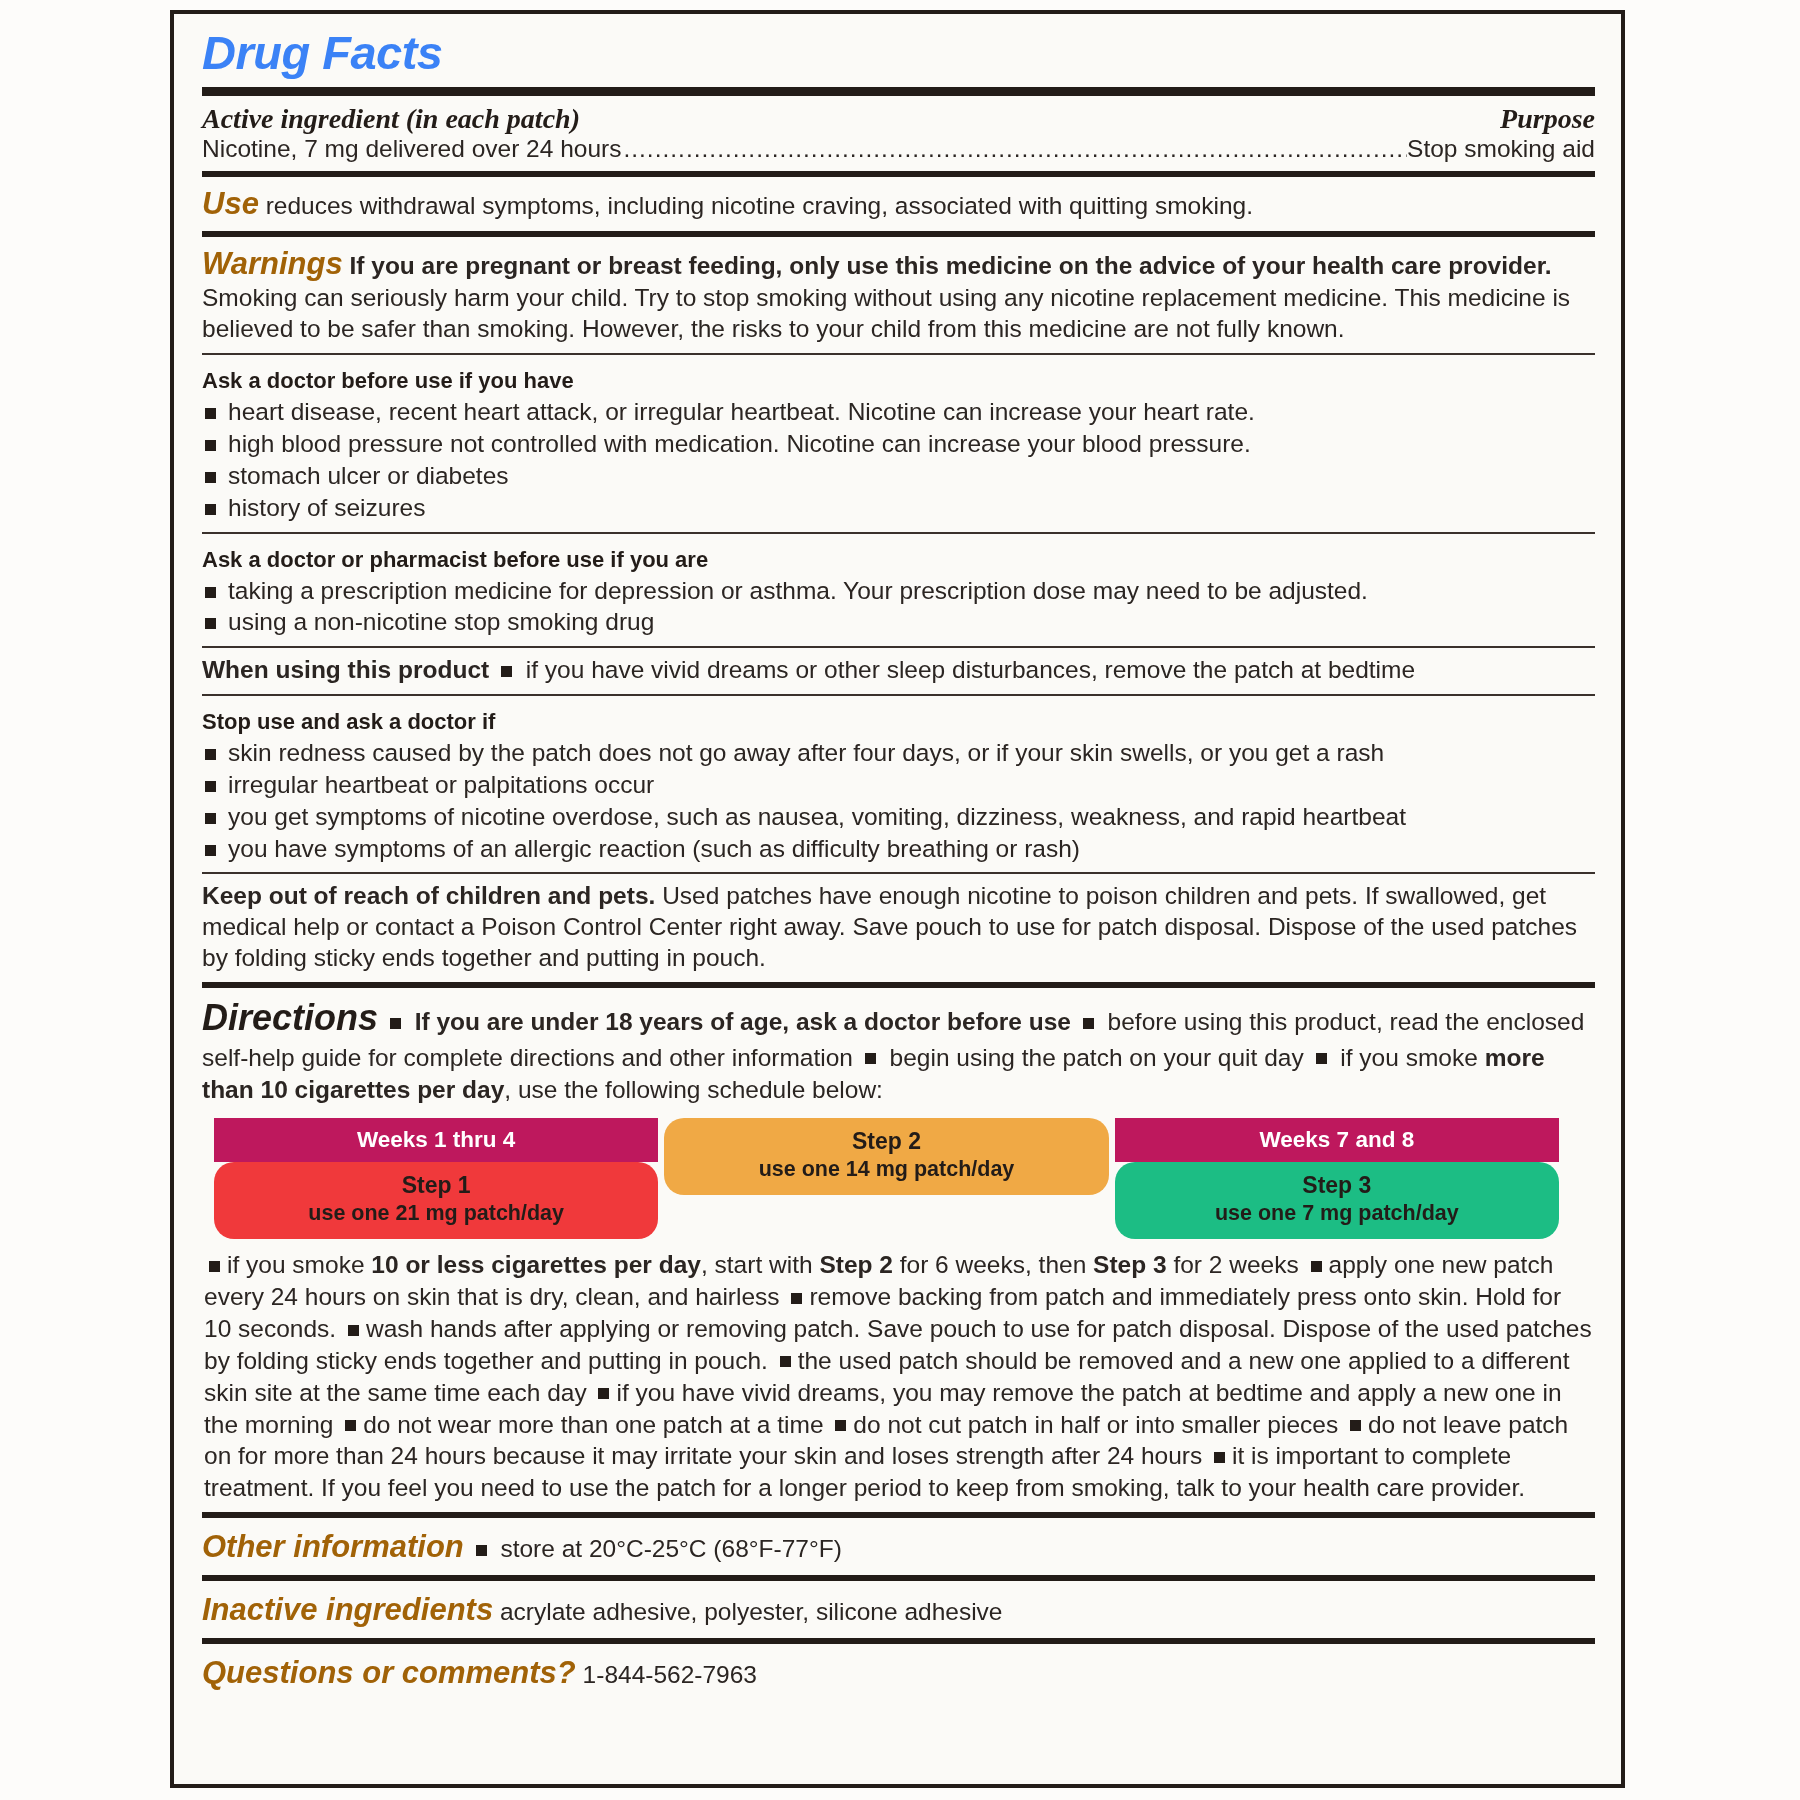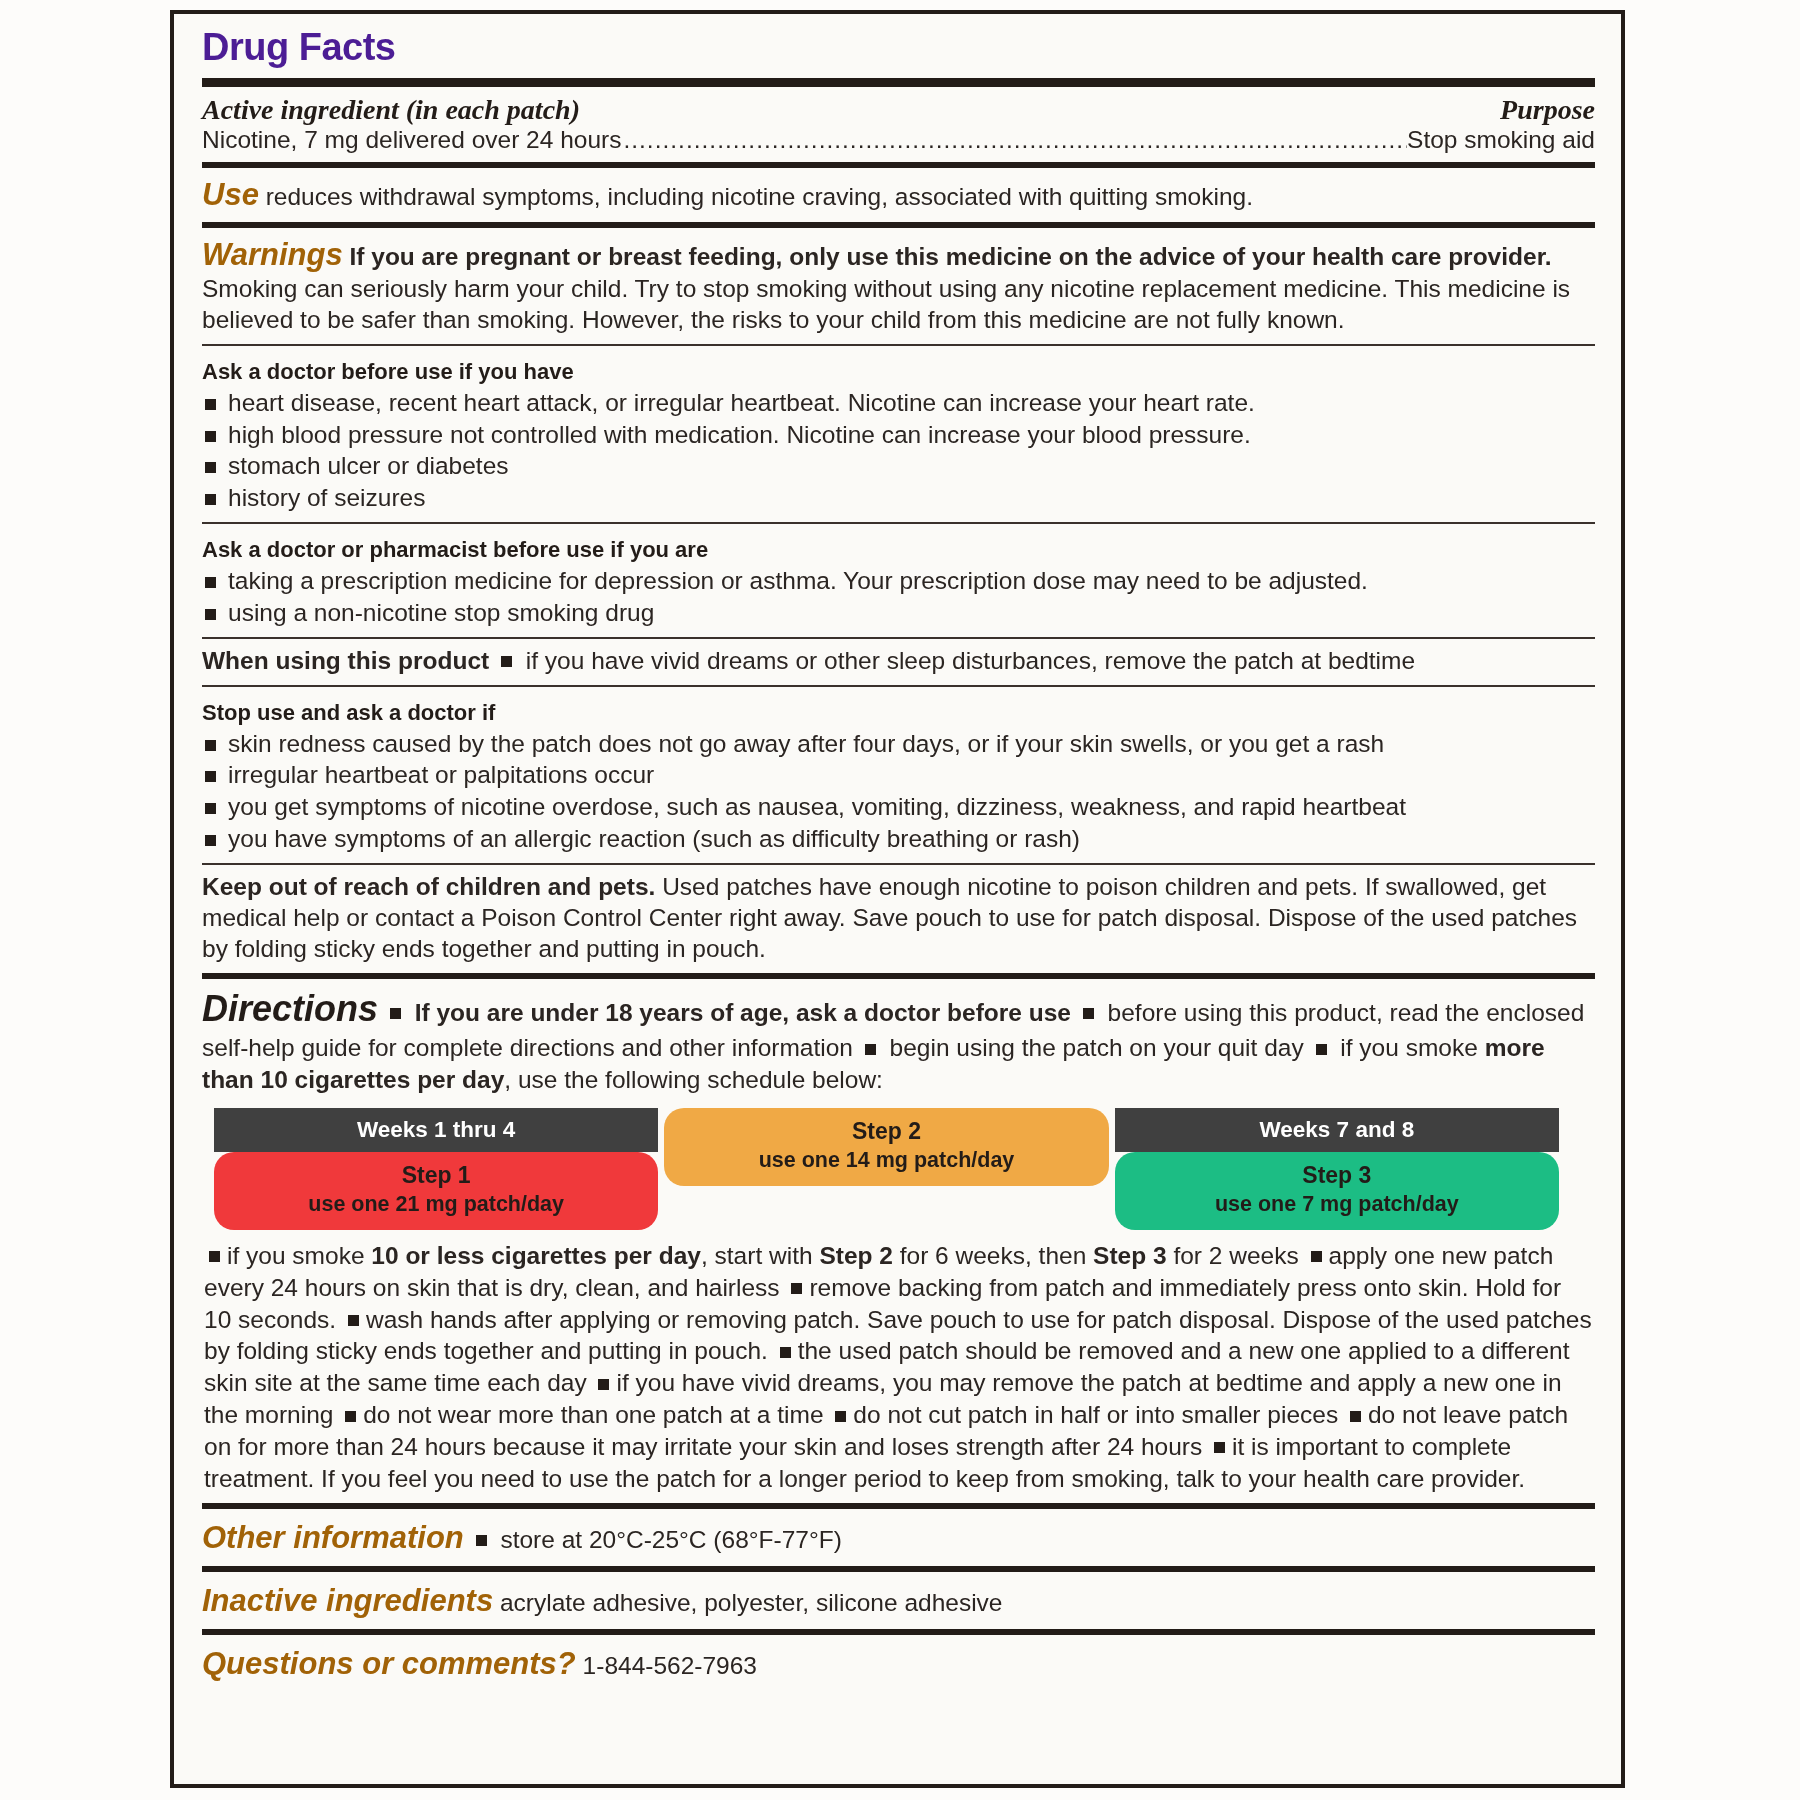"Drug Facts" .title { color: #4c1d95 -> #3b82f6; font-size: 38px -> 47px; font-style: none -> italic }
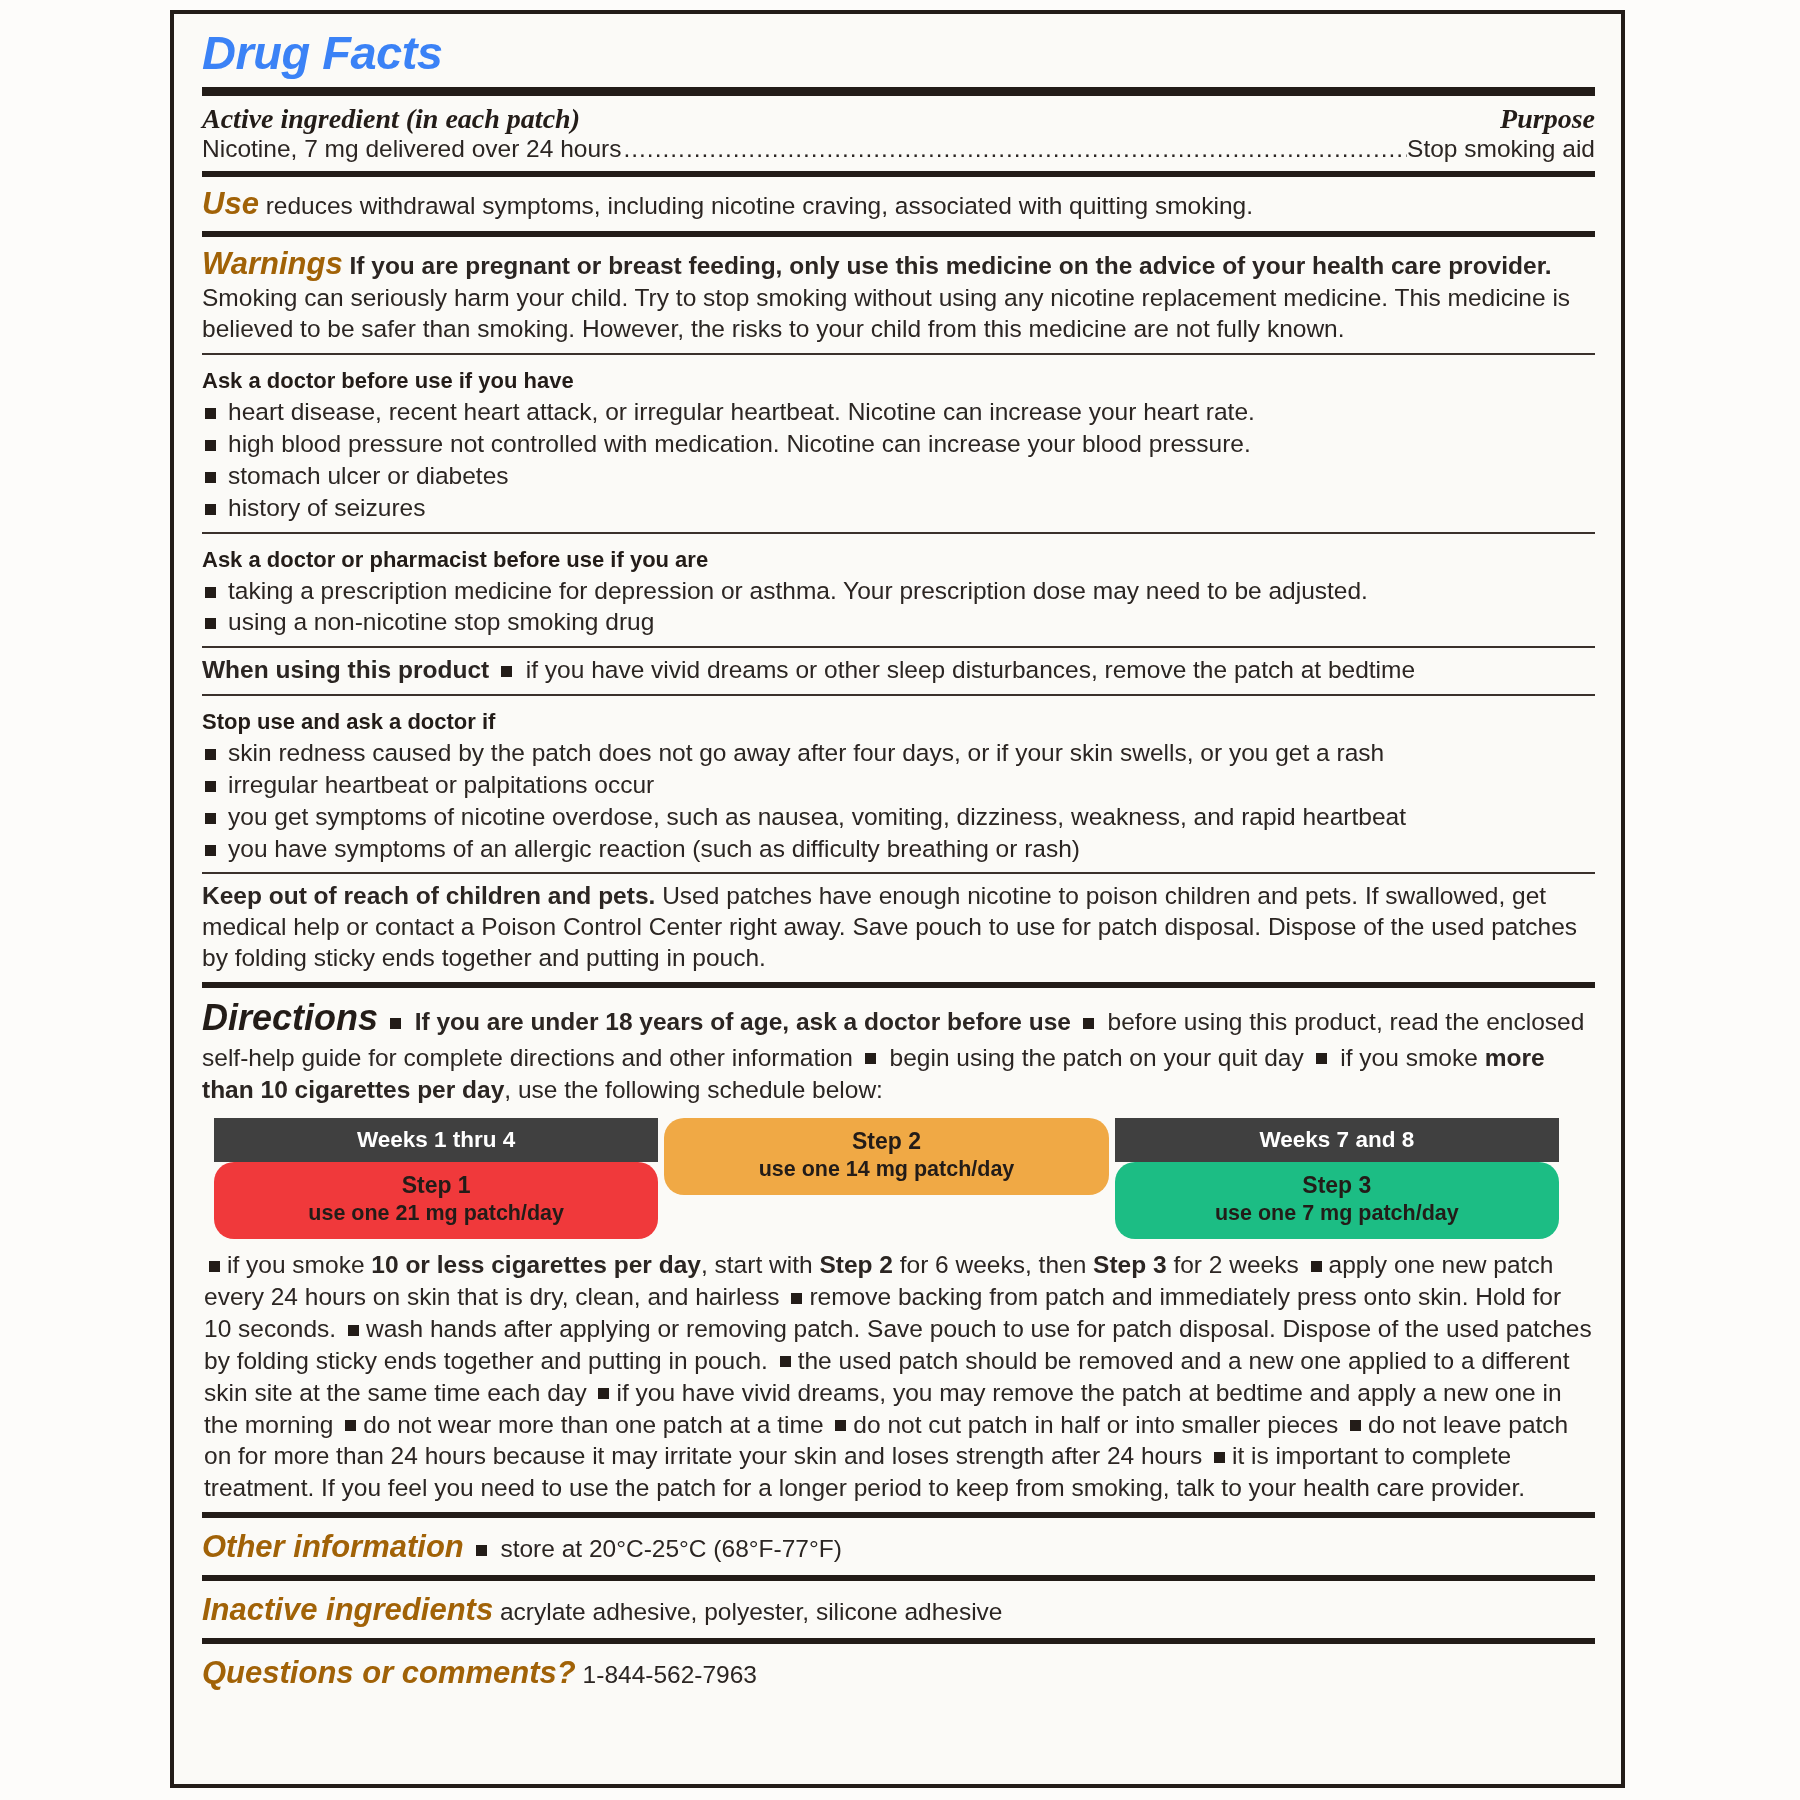"Weeks 1 thru 4" .sched .head { background: #404040 -> #be185d }
